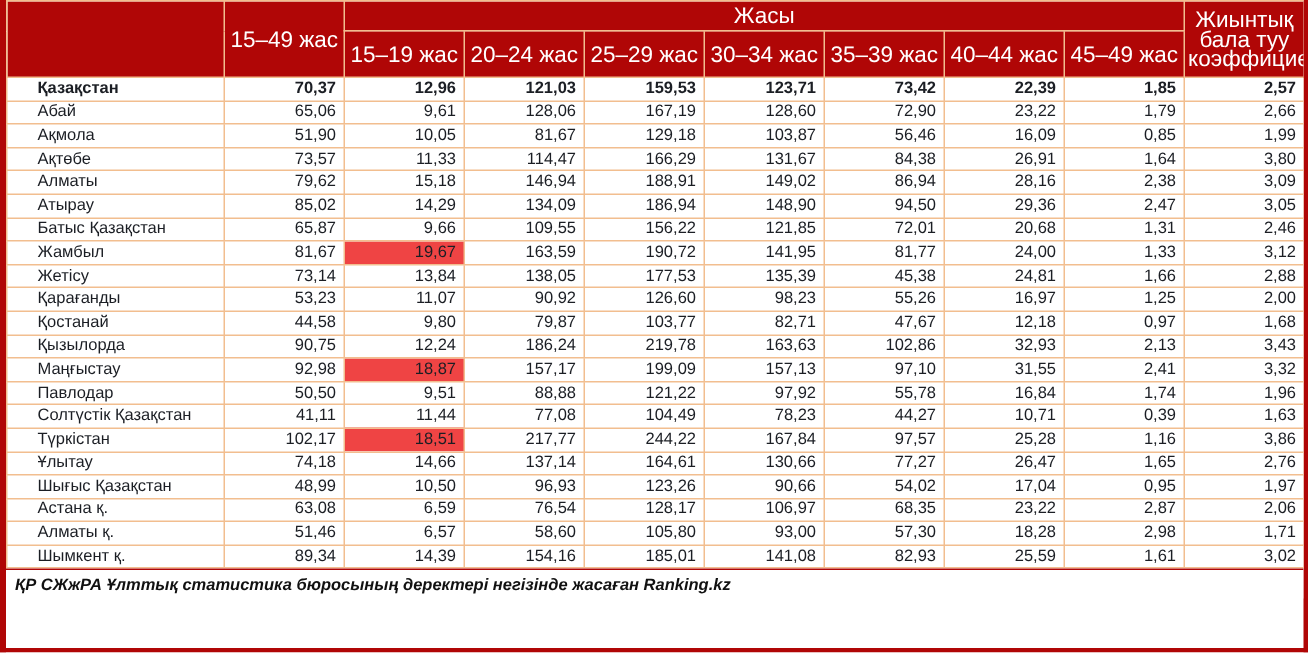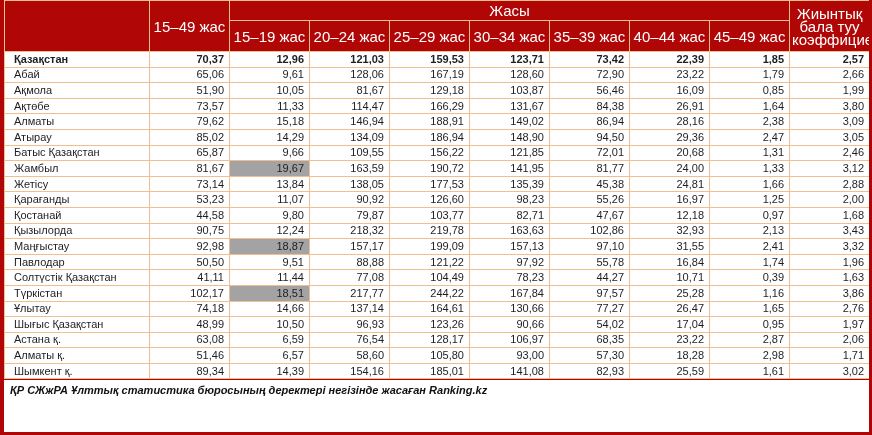"Қазақстан" tbody td.region { padding-left: 9px -> 20px }
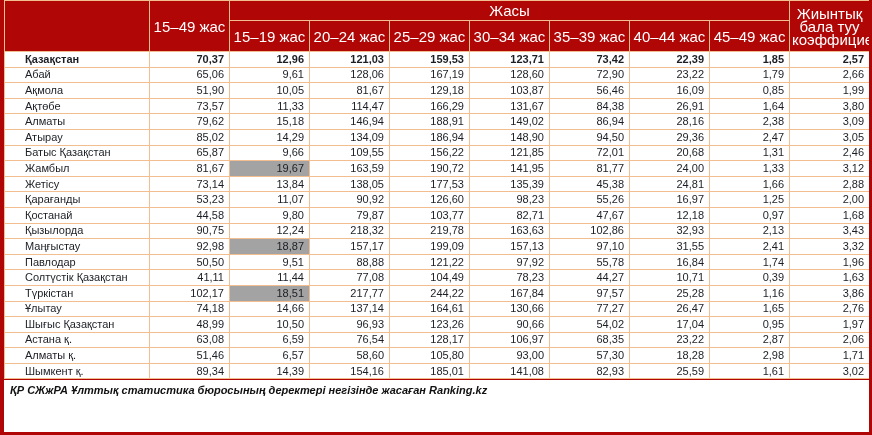"19,67" tbody td.hl { background: #a3a3a3 -> #ef4444 }
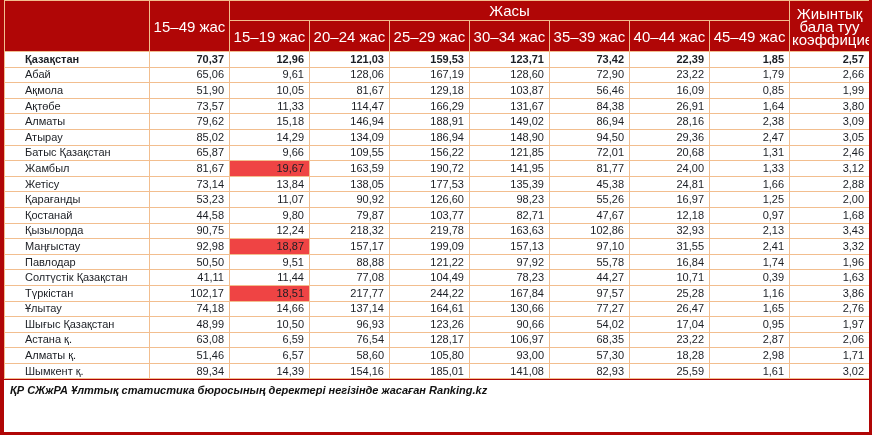"218,32" td.num { text: 218,32 -> 186,24 }
